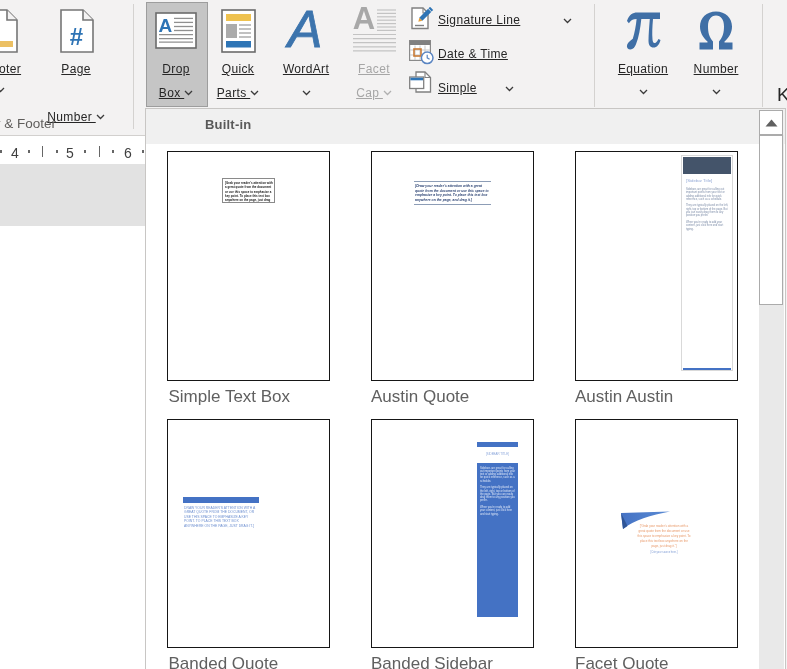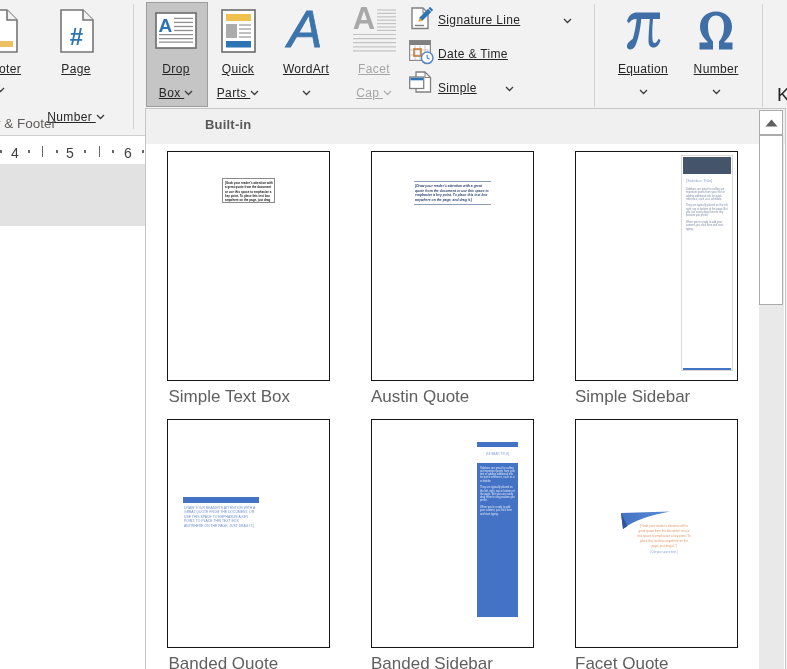"Simple Sidebar" div.ab { text: Simple Sidebar -> Austin Austin }
